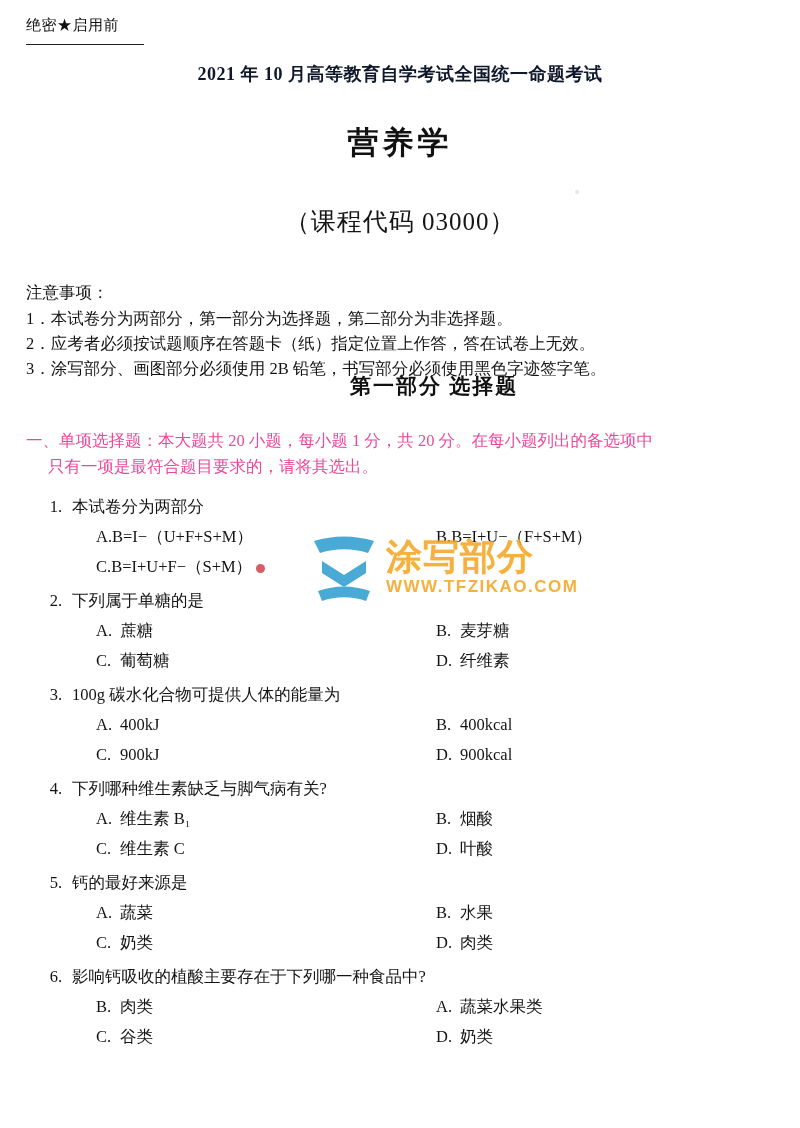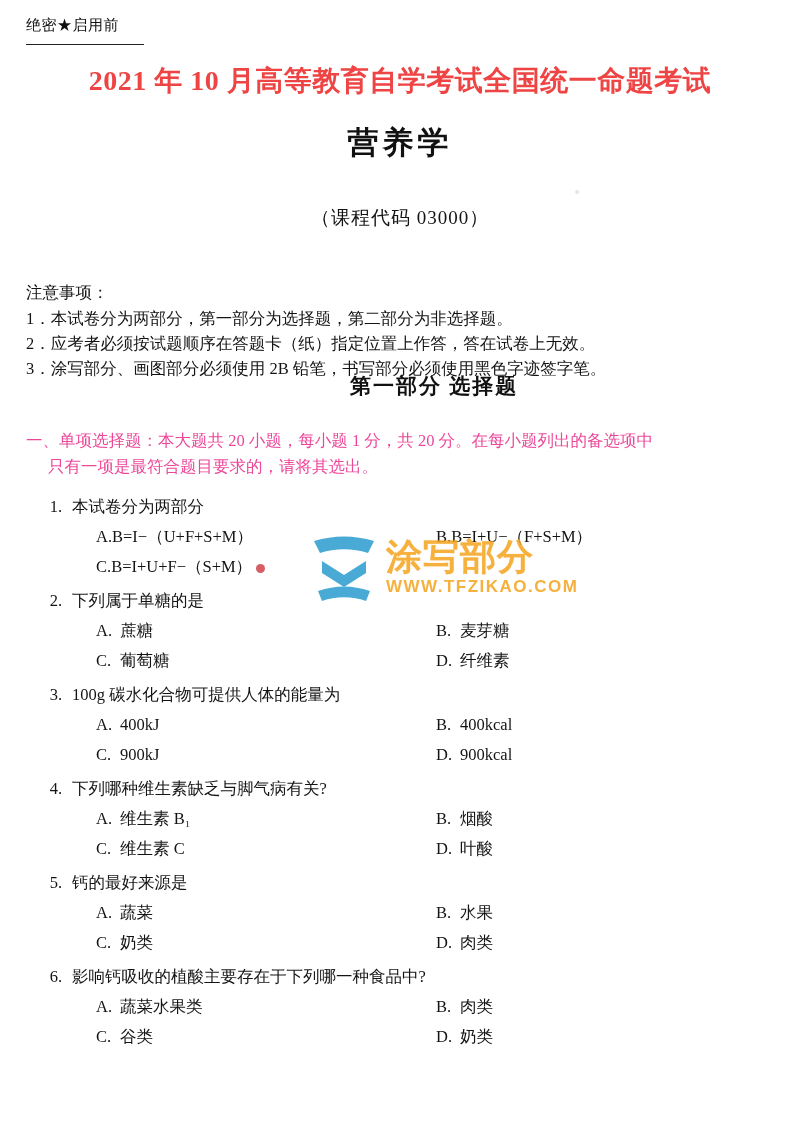"2021 年 10 月高等教育自学考试全国统一命题考试" .exam-title { color: #ef4444 -> #0f172a; font-size: 28px -> 18px }
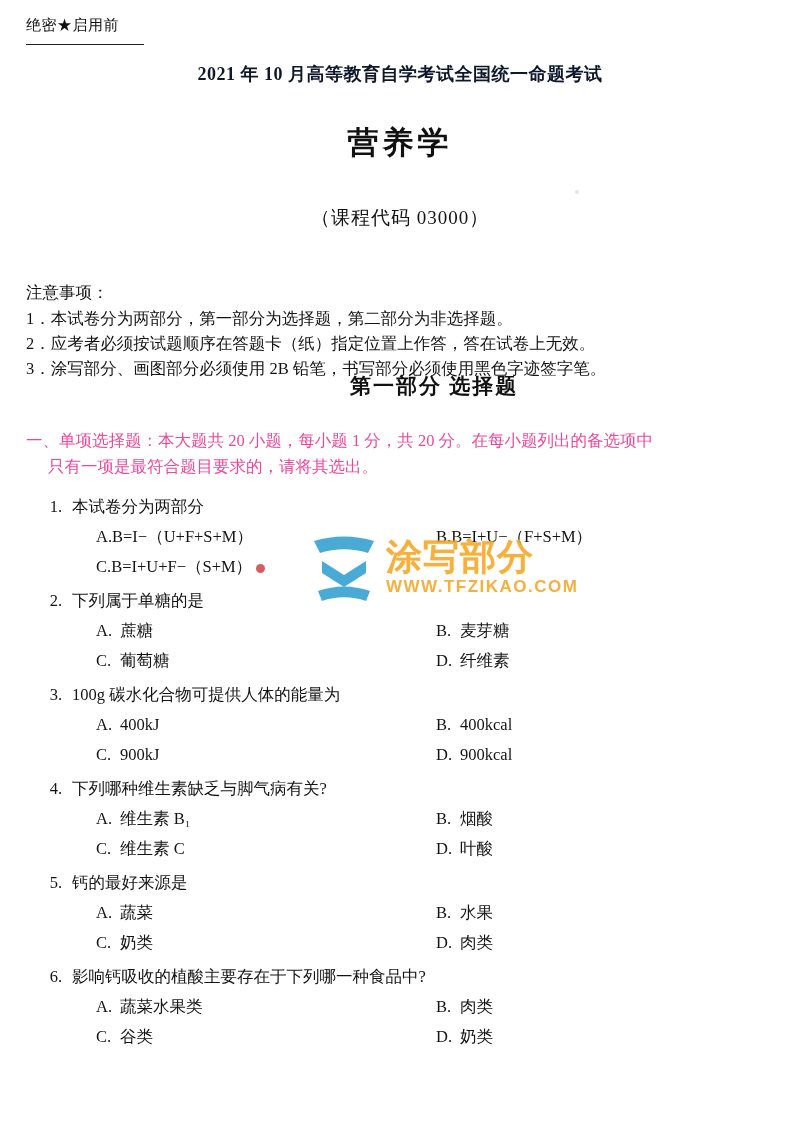"（课程代码 03000）" .course-code { font-size: 19px -> 25px }
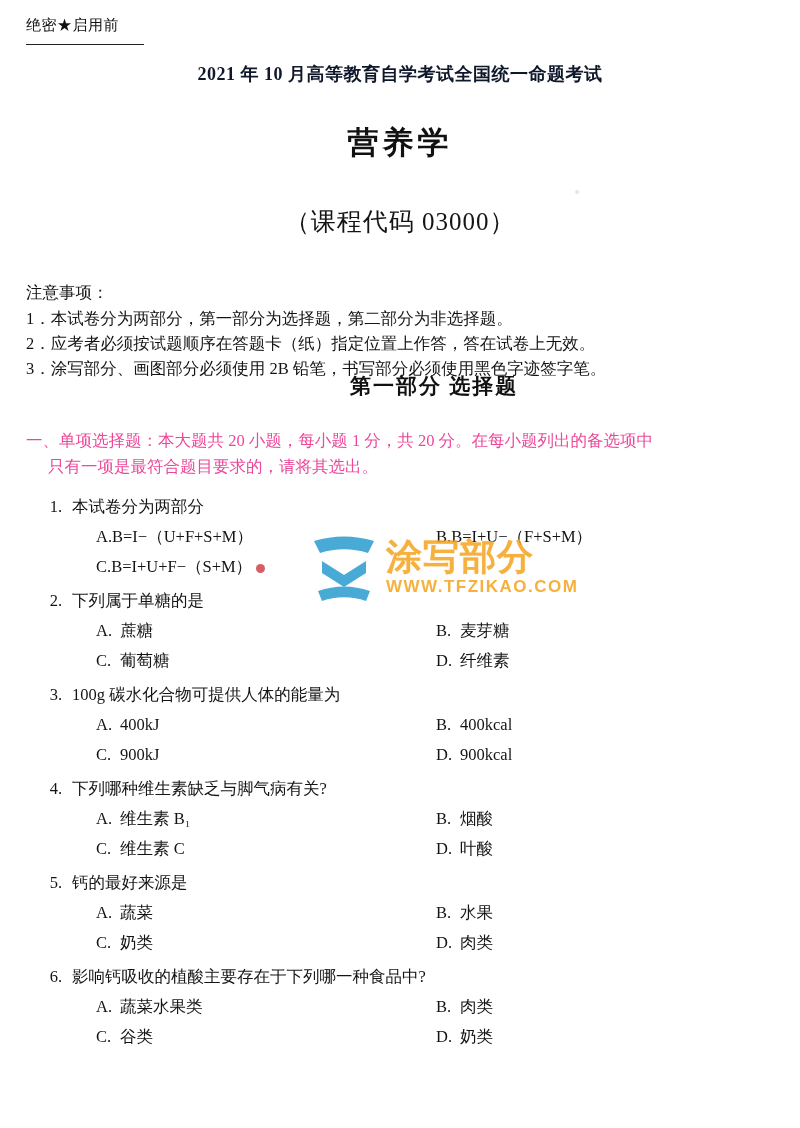"A. 蔬菜水果类" div.opt { order: before "B. 肉类" -> after "B. 肉类" }
